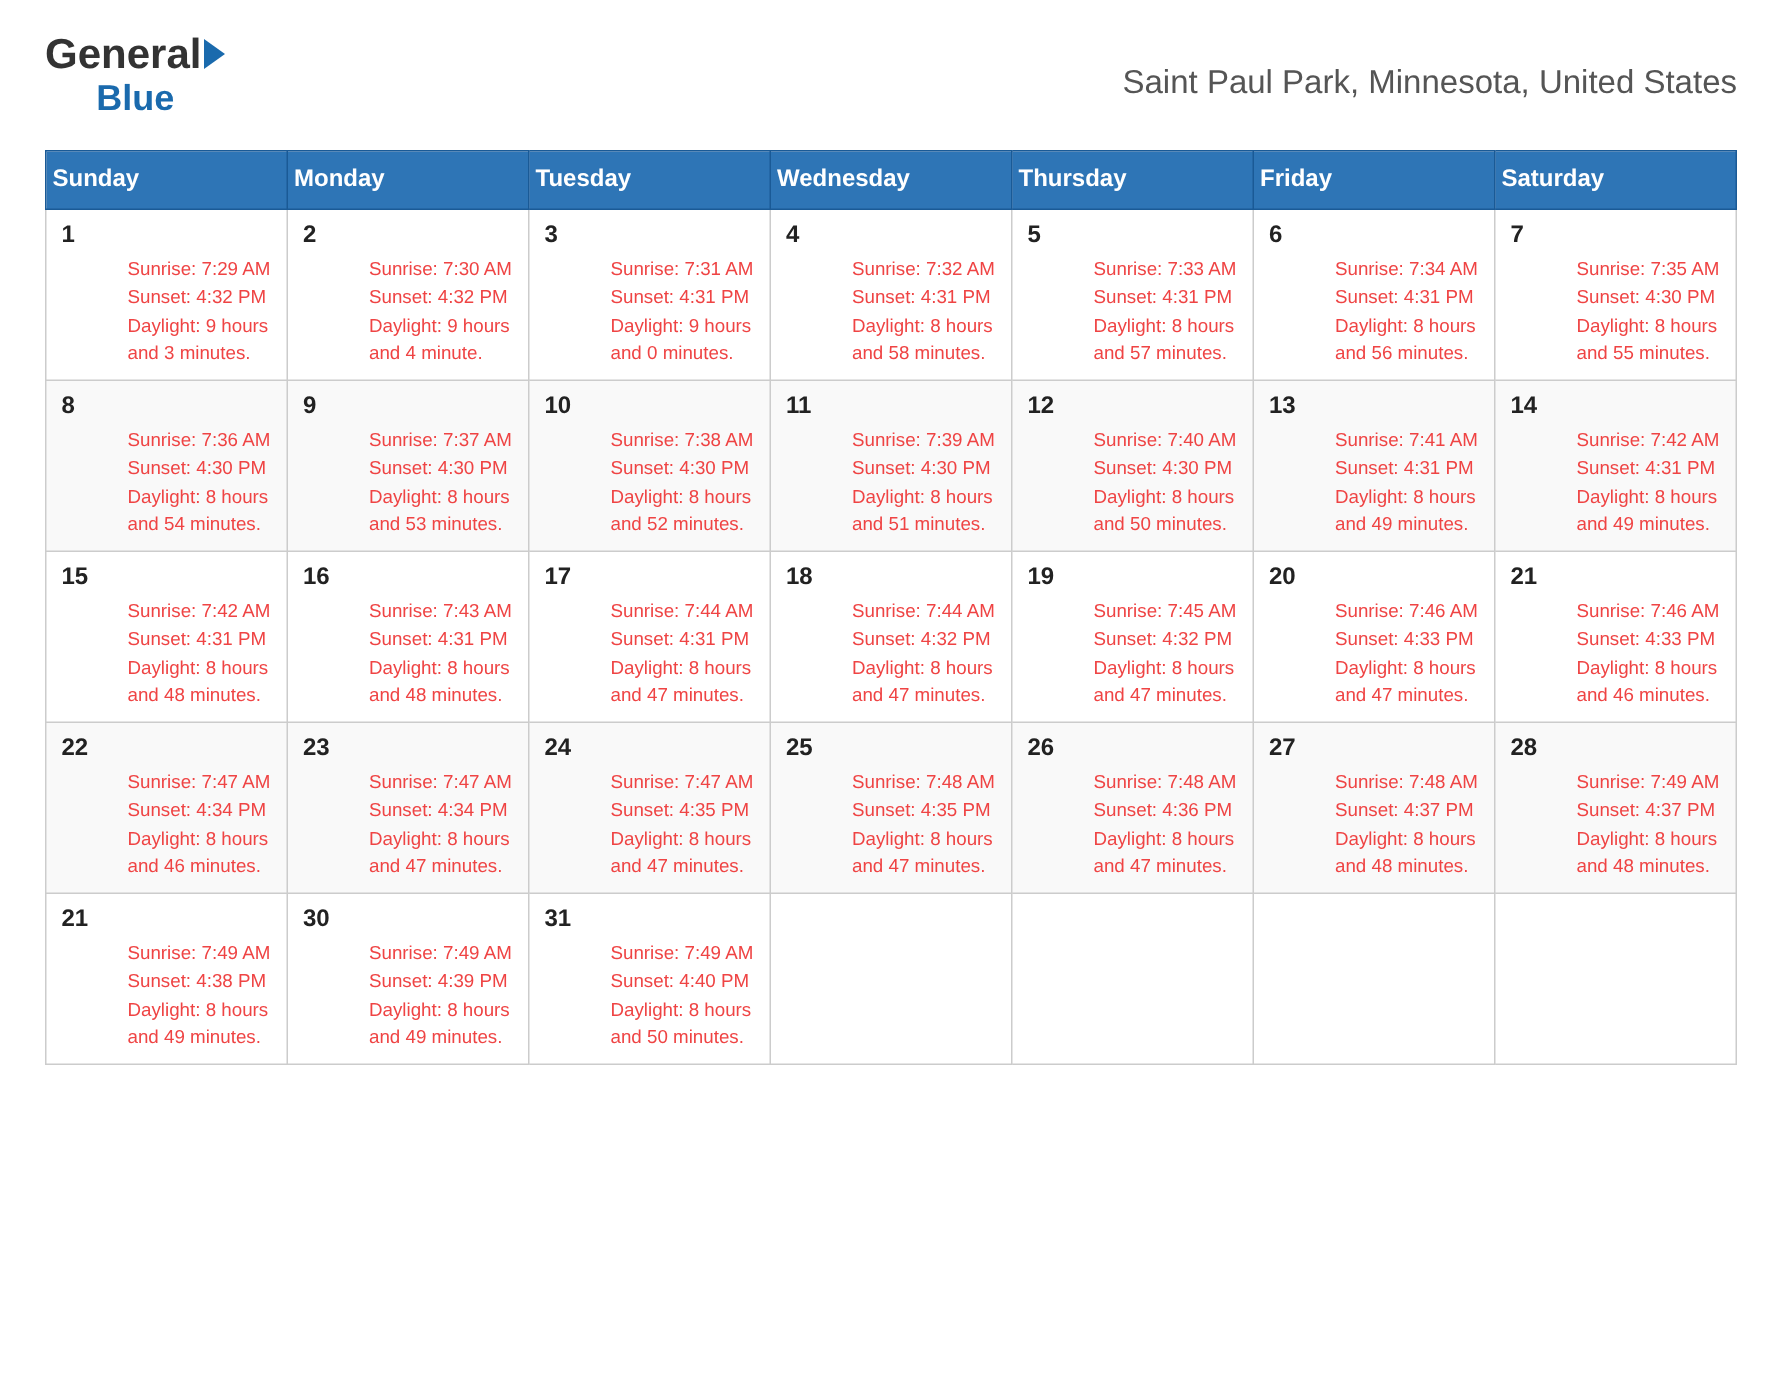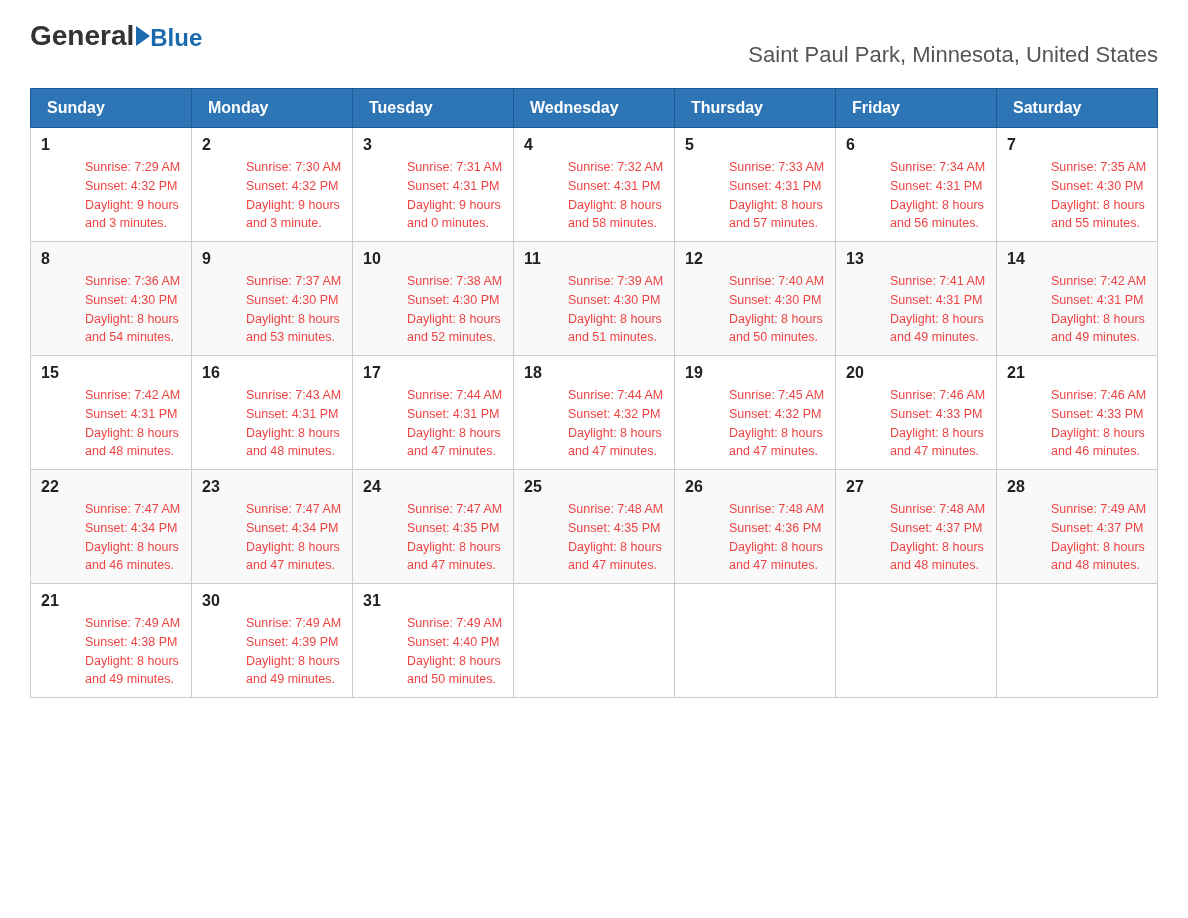"General" .logo { align-items: flex-end -> center; flex-direction: row -> column }
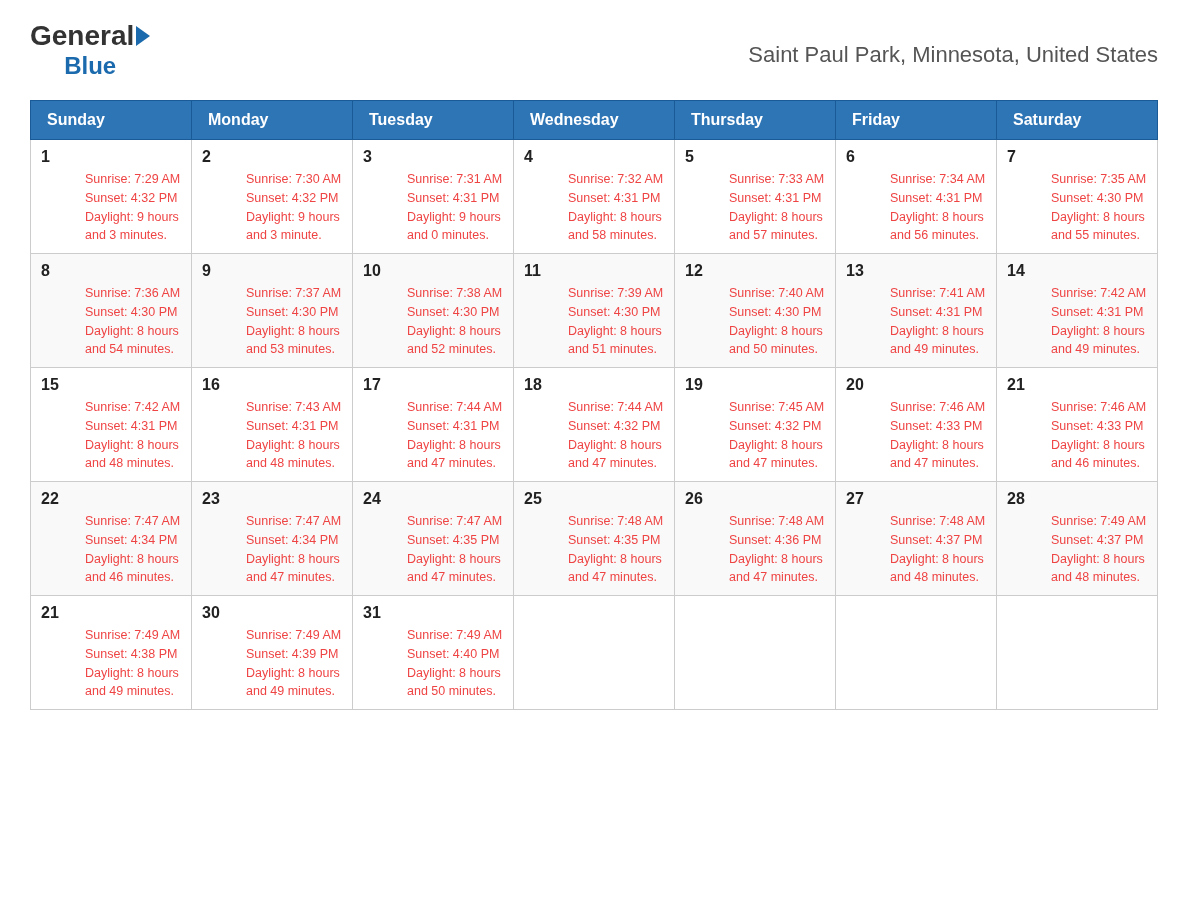"Sunday" .calendar-table th { padding: 10px 16px -> 10px 4px }
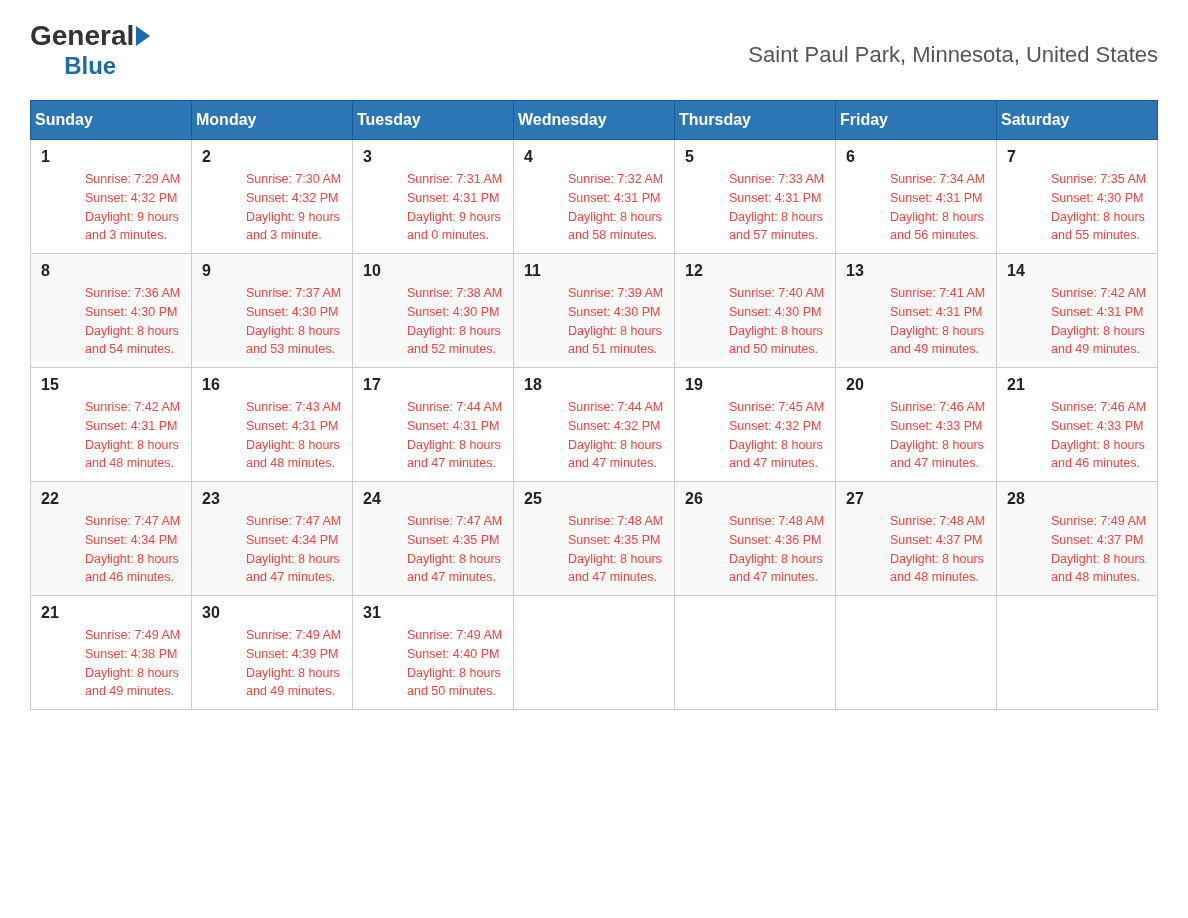"Daylight: 9 hours and 3 minute." span { text: 3 -> 4 }
